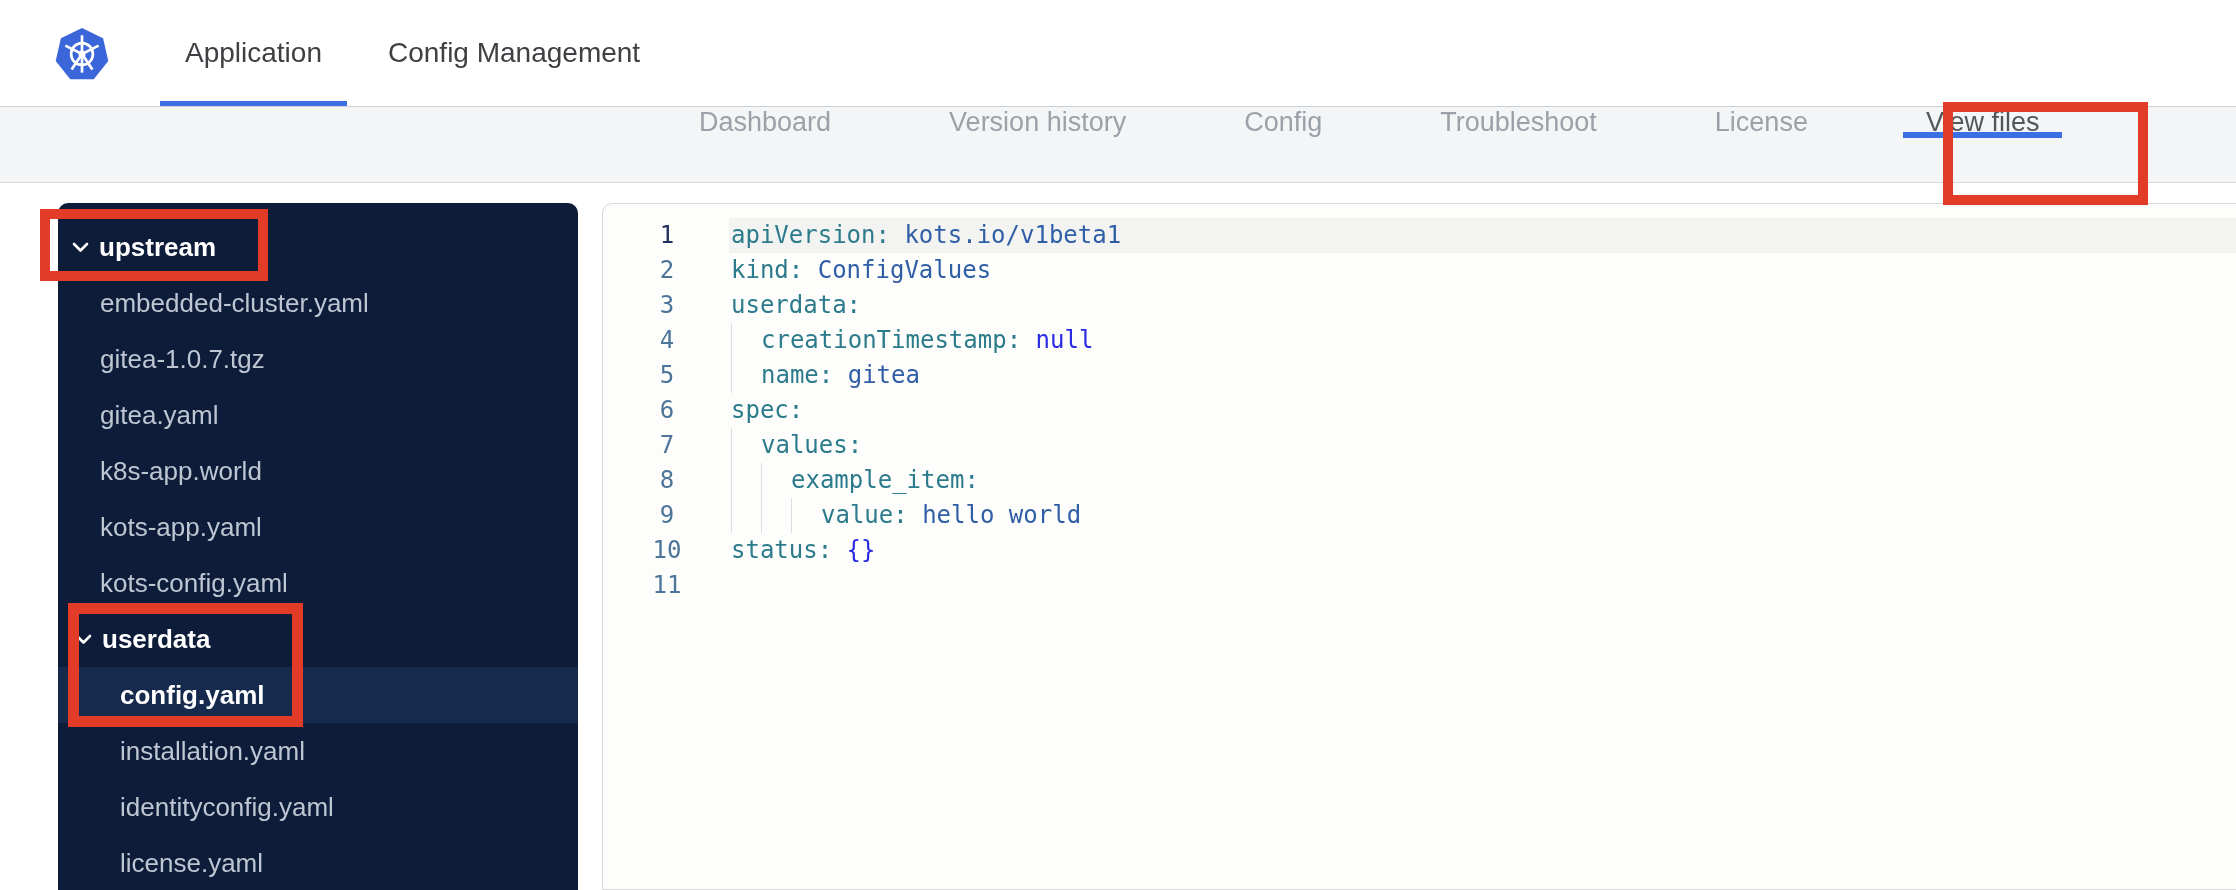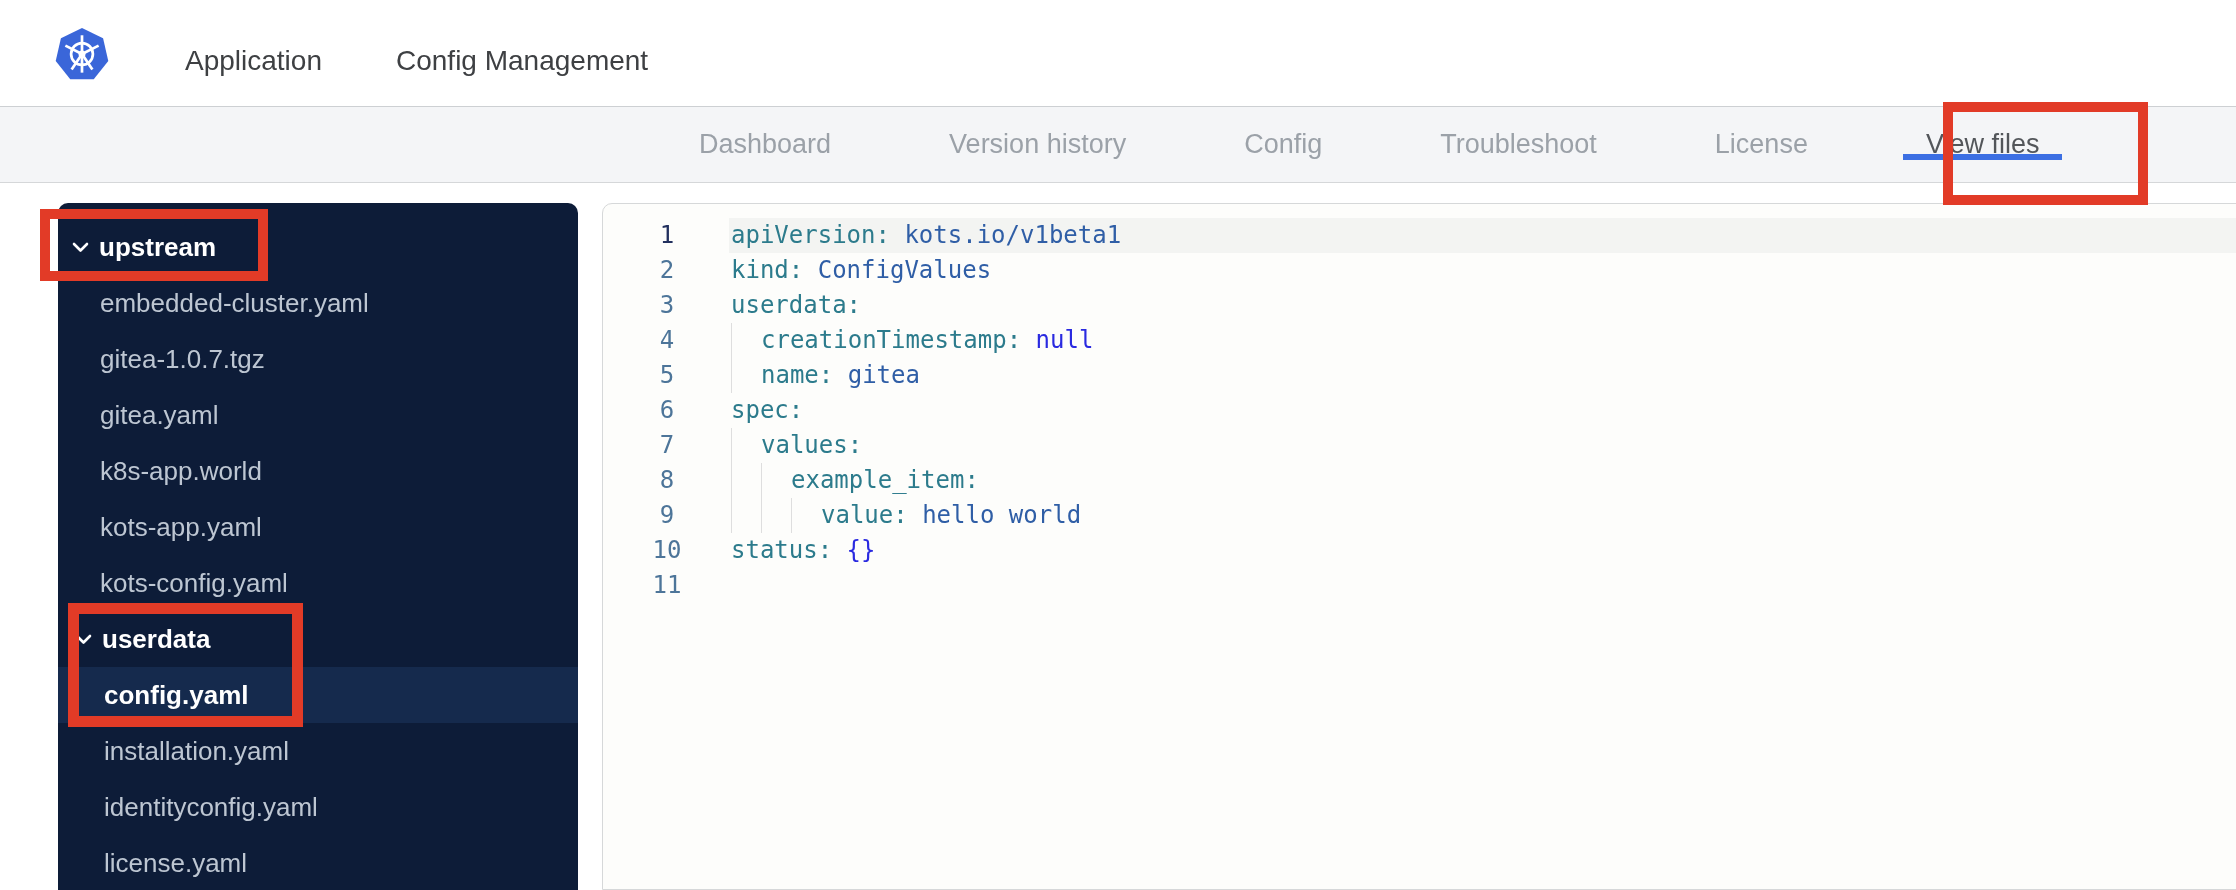"Application" .tnav-tabs { gap: 24px -> 16px; margin-top: 8px -> none }
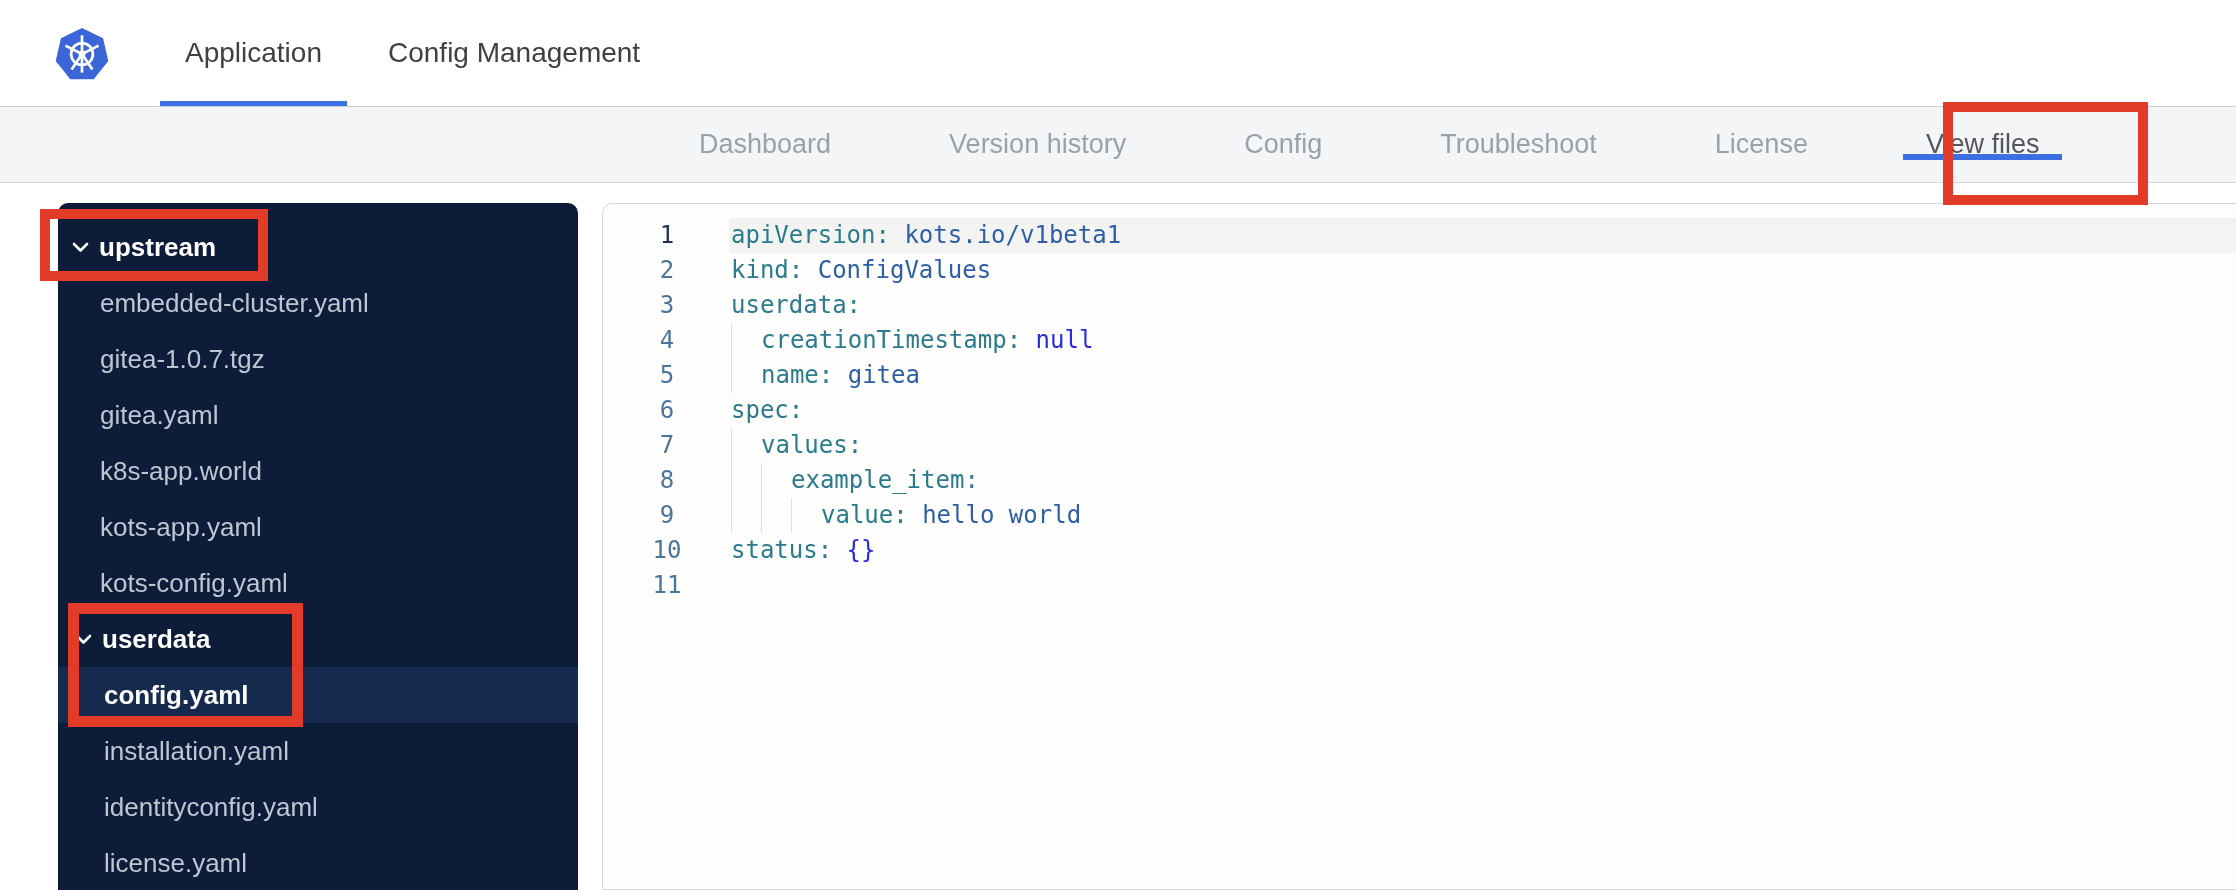"Dashboard" .app-nav { align-items: center -> flex-start }
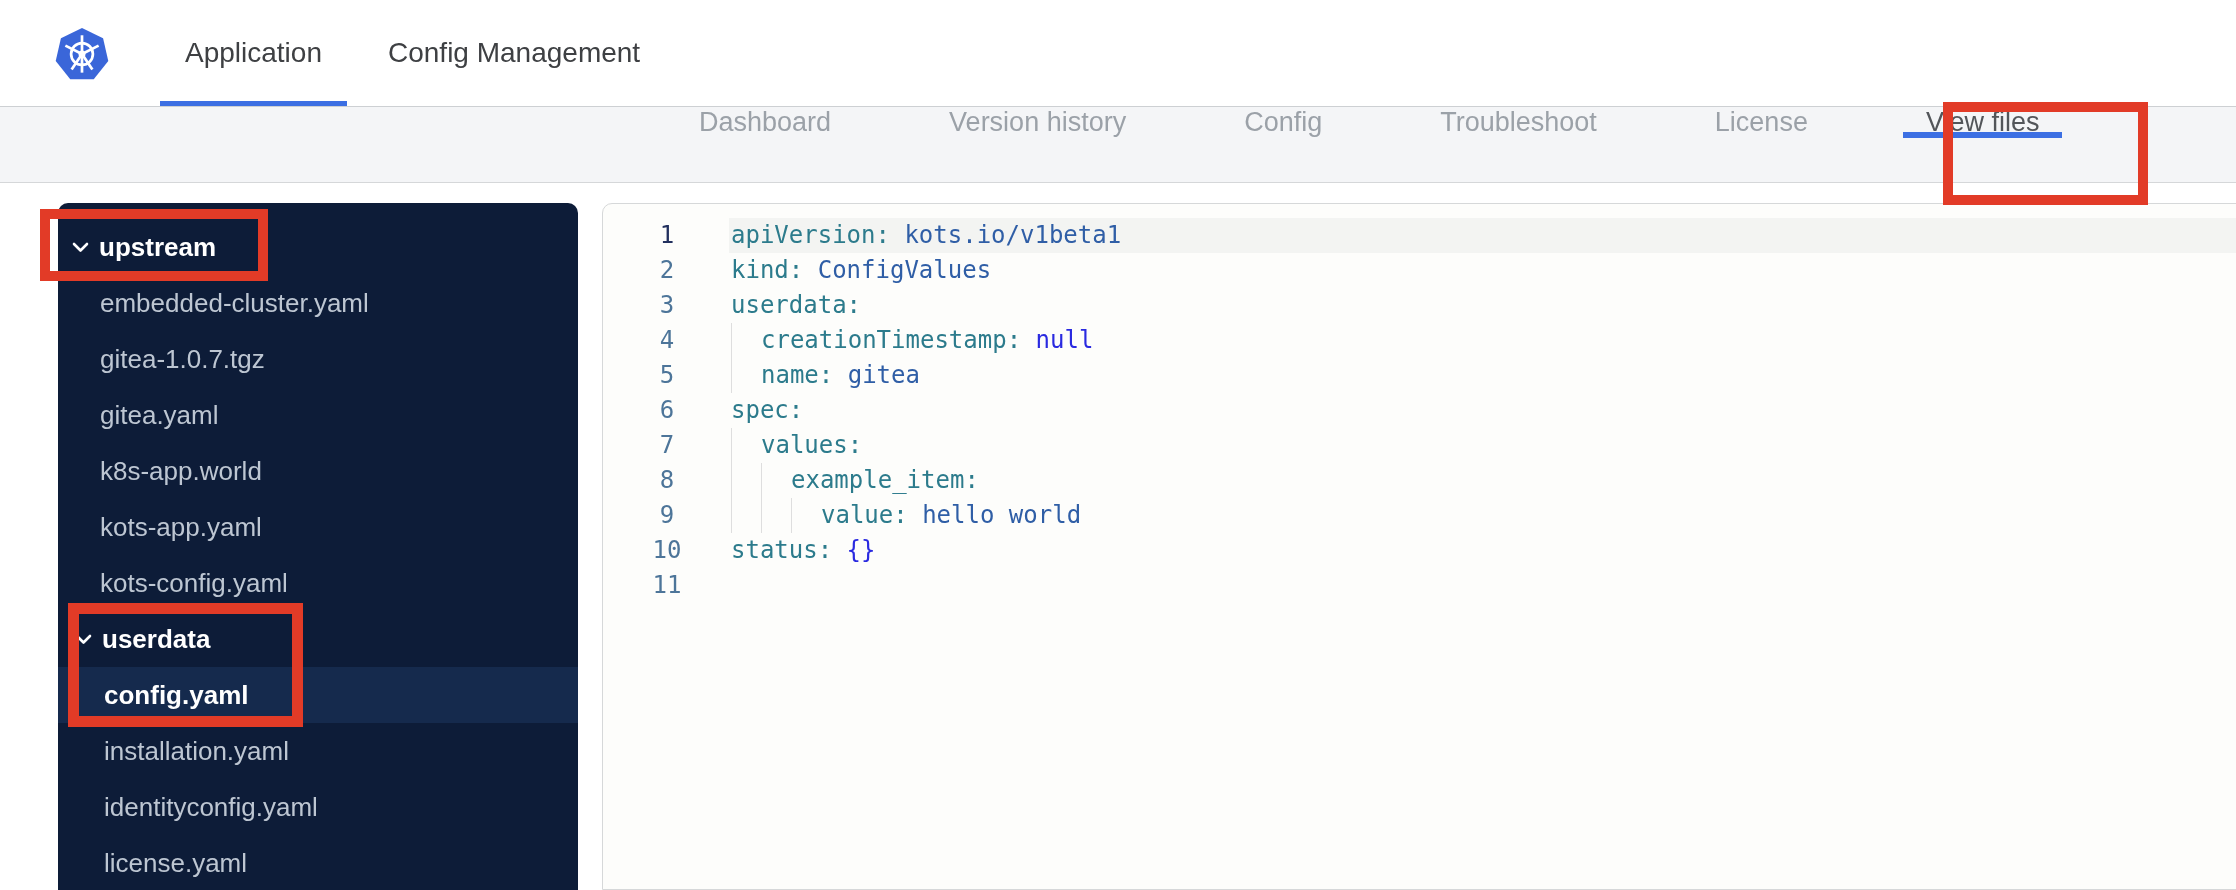"config.yaml" .s-row.file.lvl2 { padding-left: 46px -> 62px }
